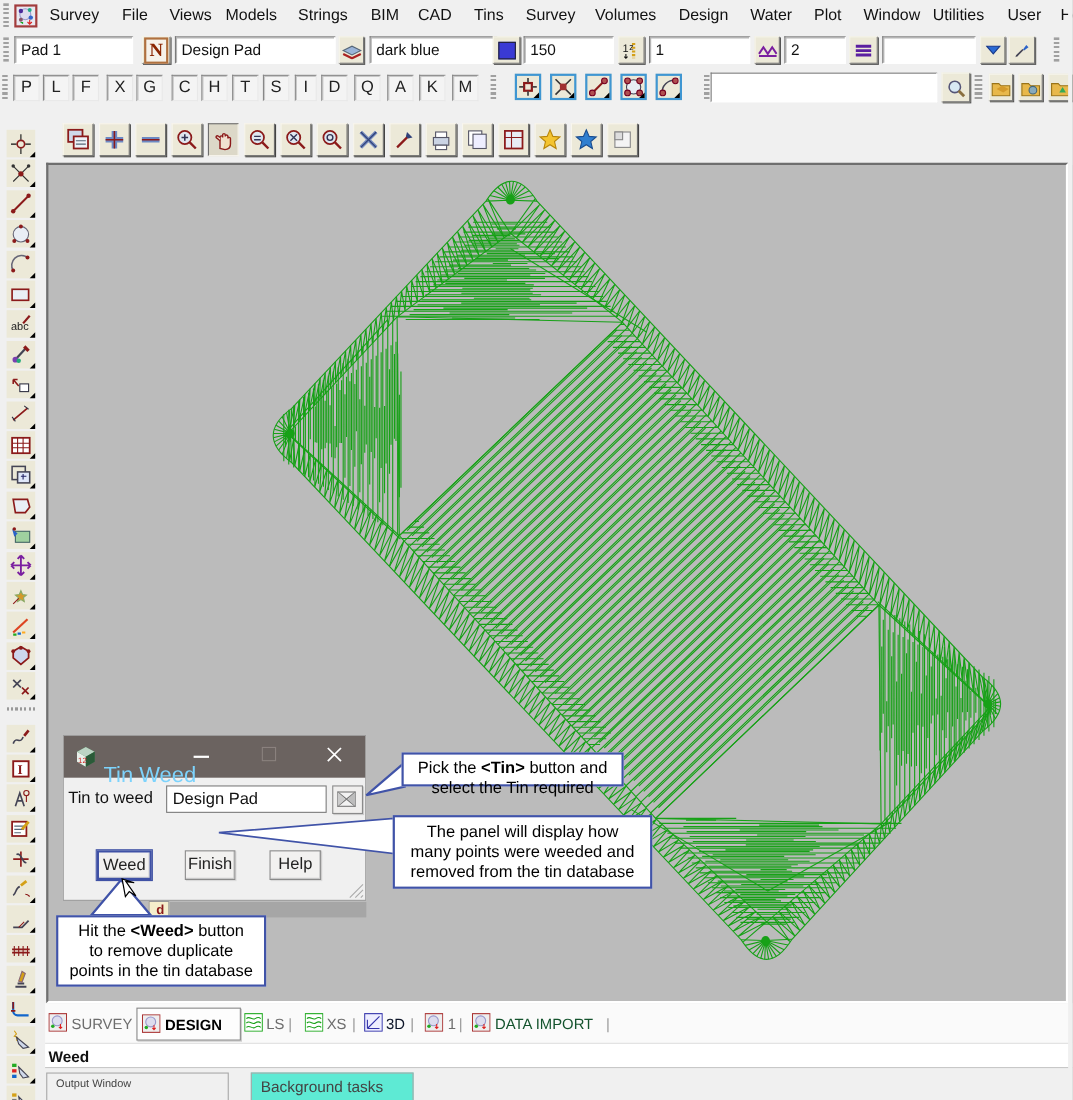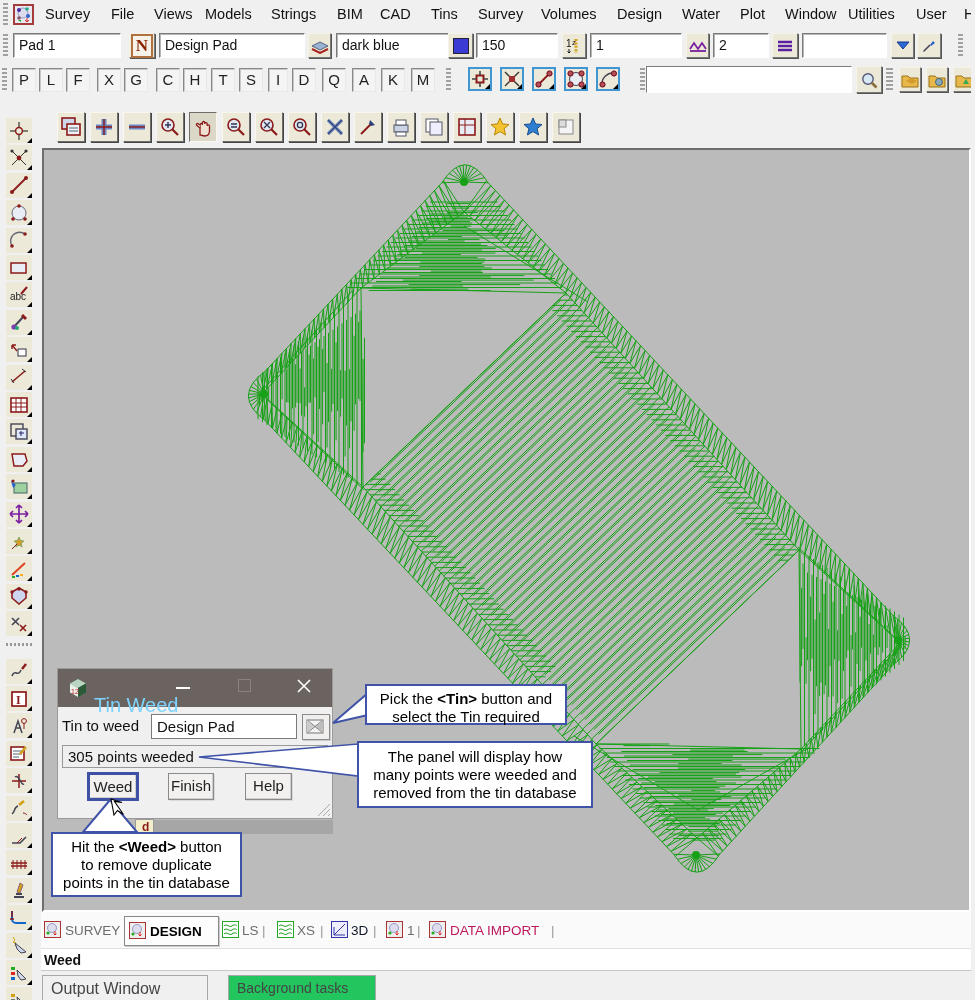"Pick the <Tin> button and" div.callout { height: 41px -> 31px }
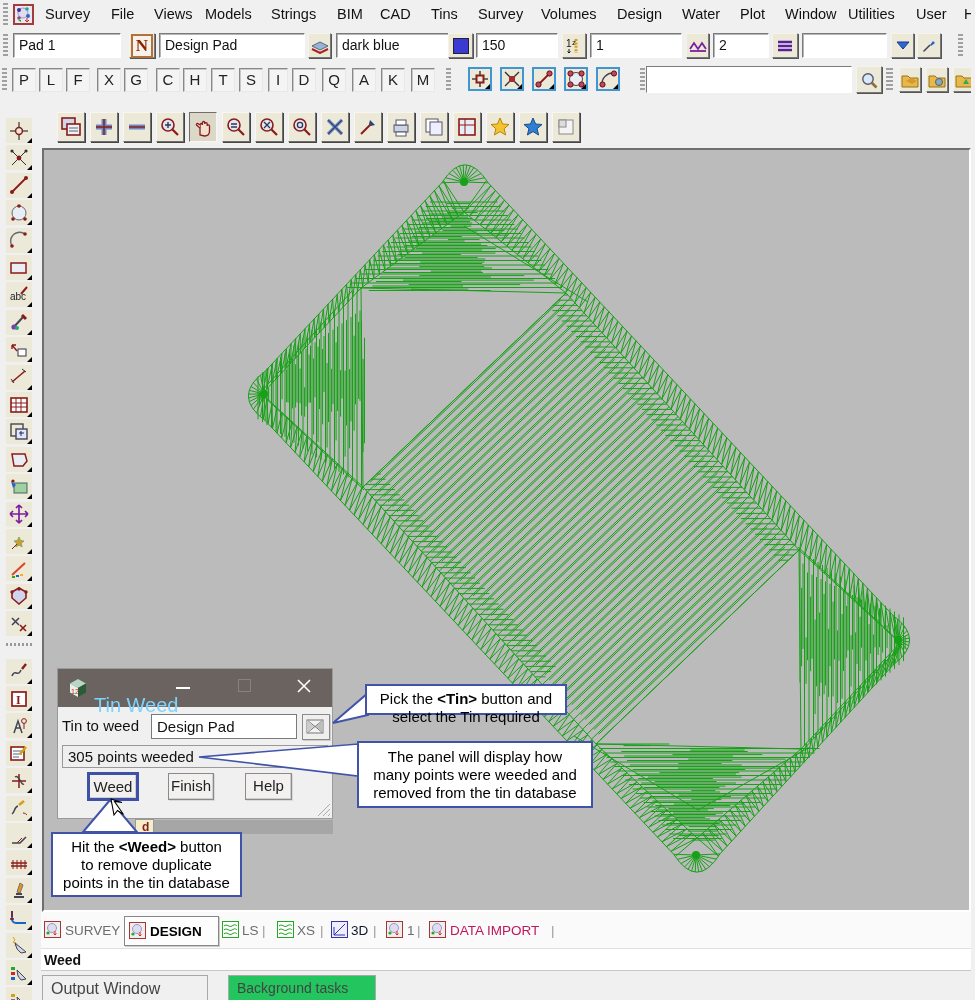"305 points weeded" div.abs { html: <div>305 points weeded</div> -> none }
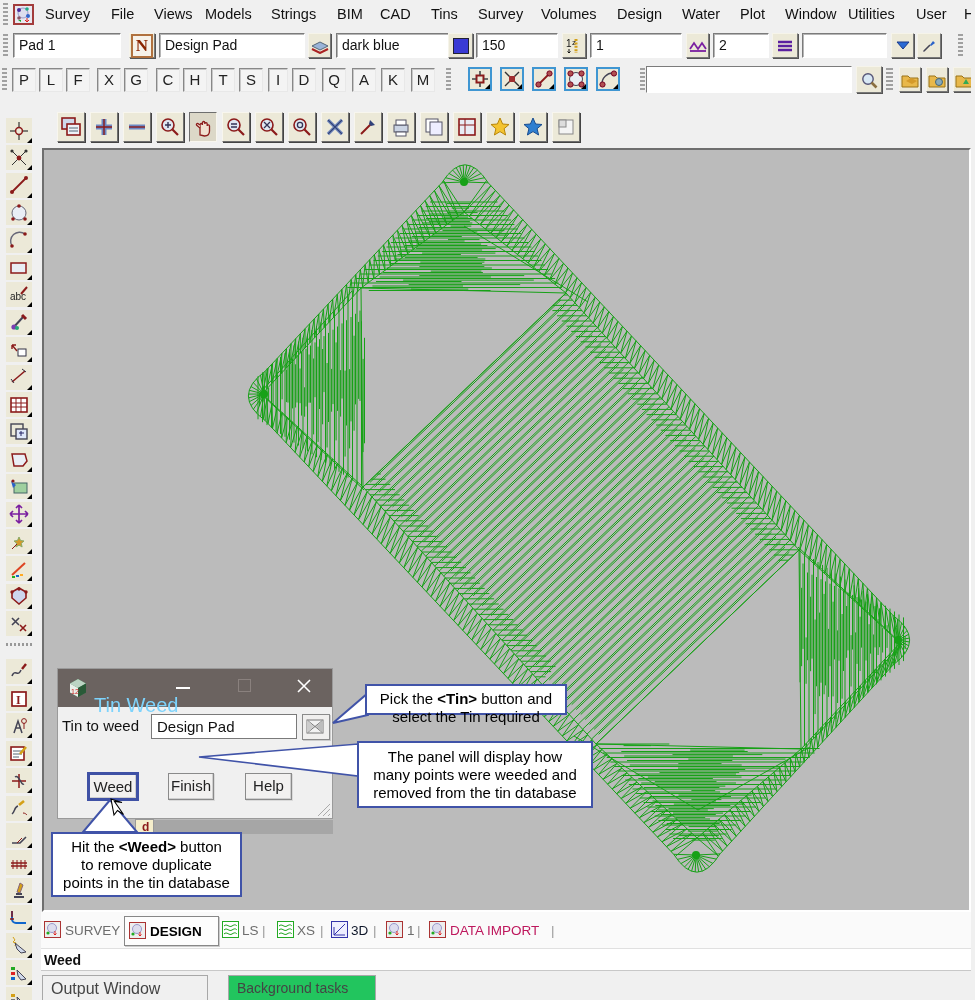"DATA IMPORT" span { color: #be185d -> #14532d }
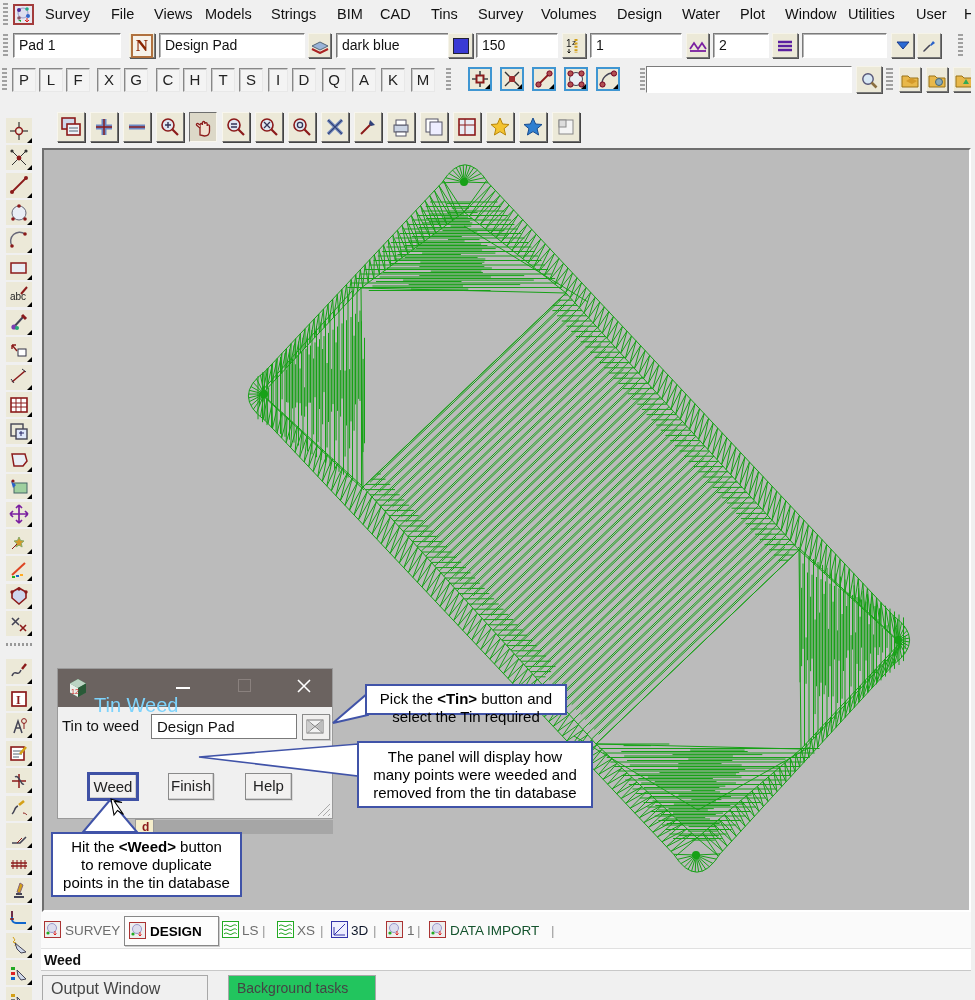"Output Window" div.abs { font-size: 16px -> 10px }
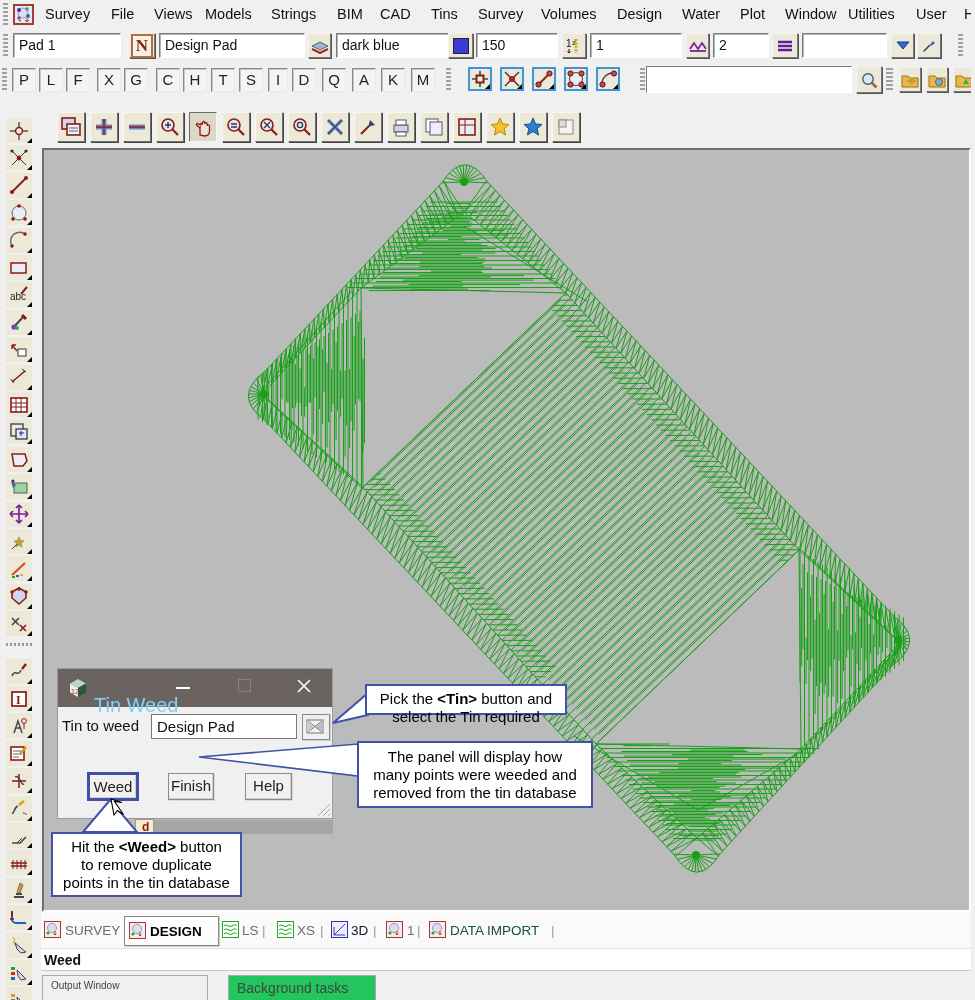"Background tasks" div.abs { background: #22c55e -> #5eead4 }
